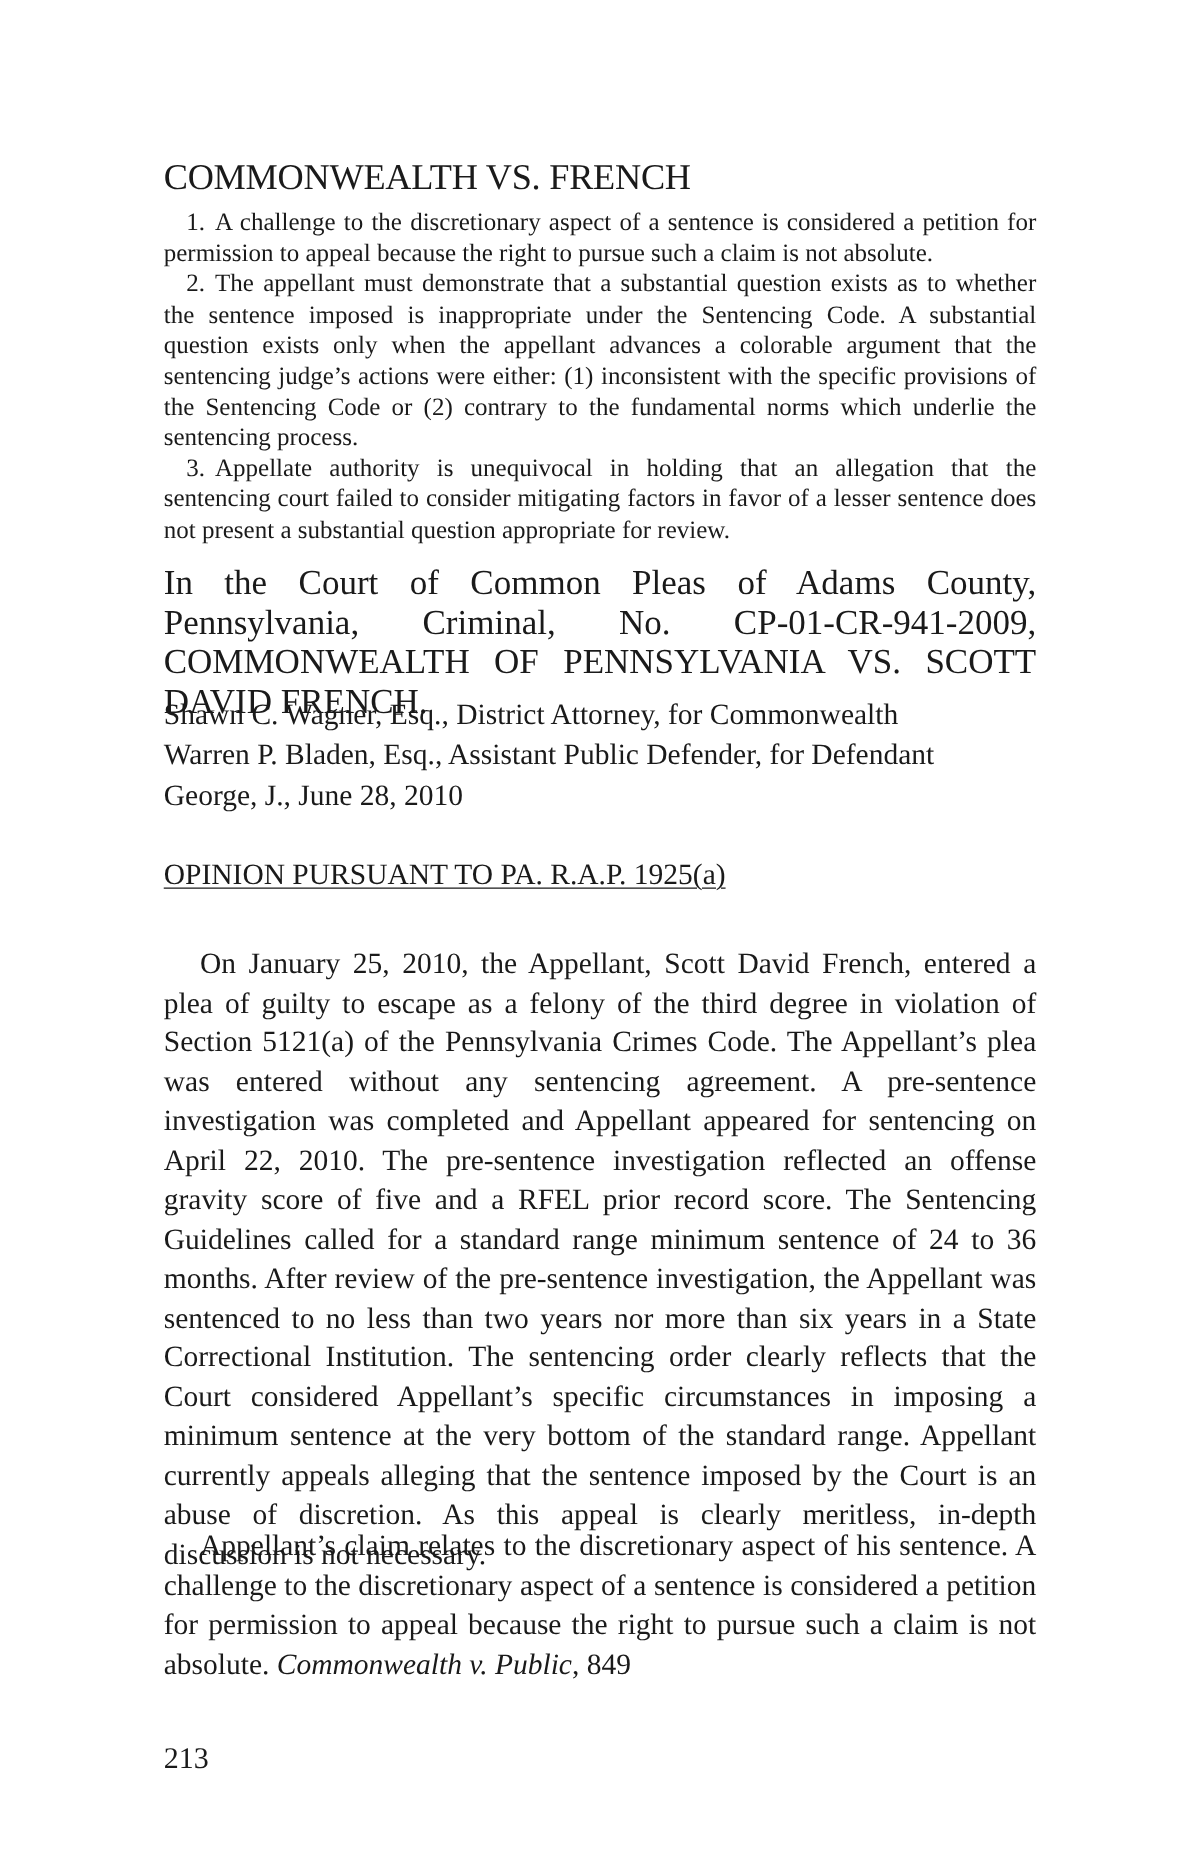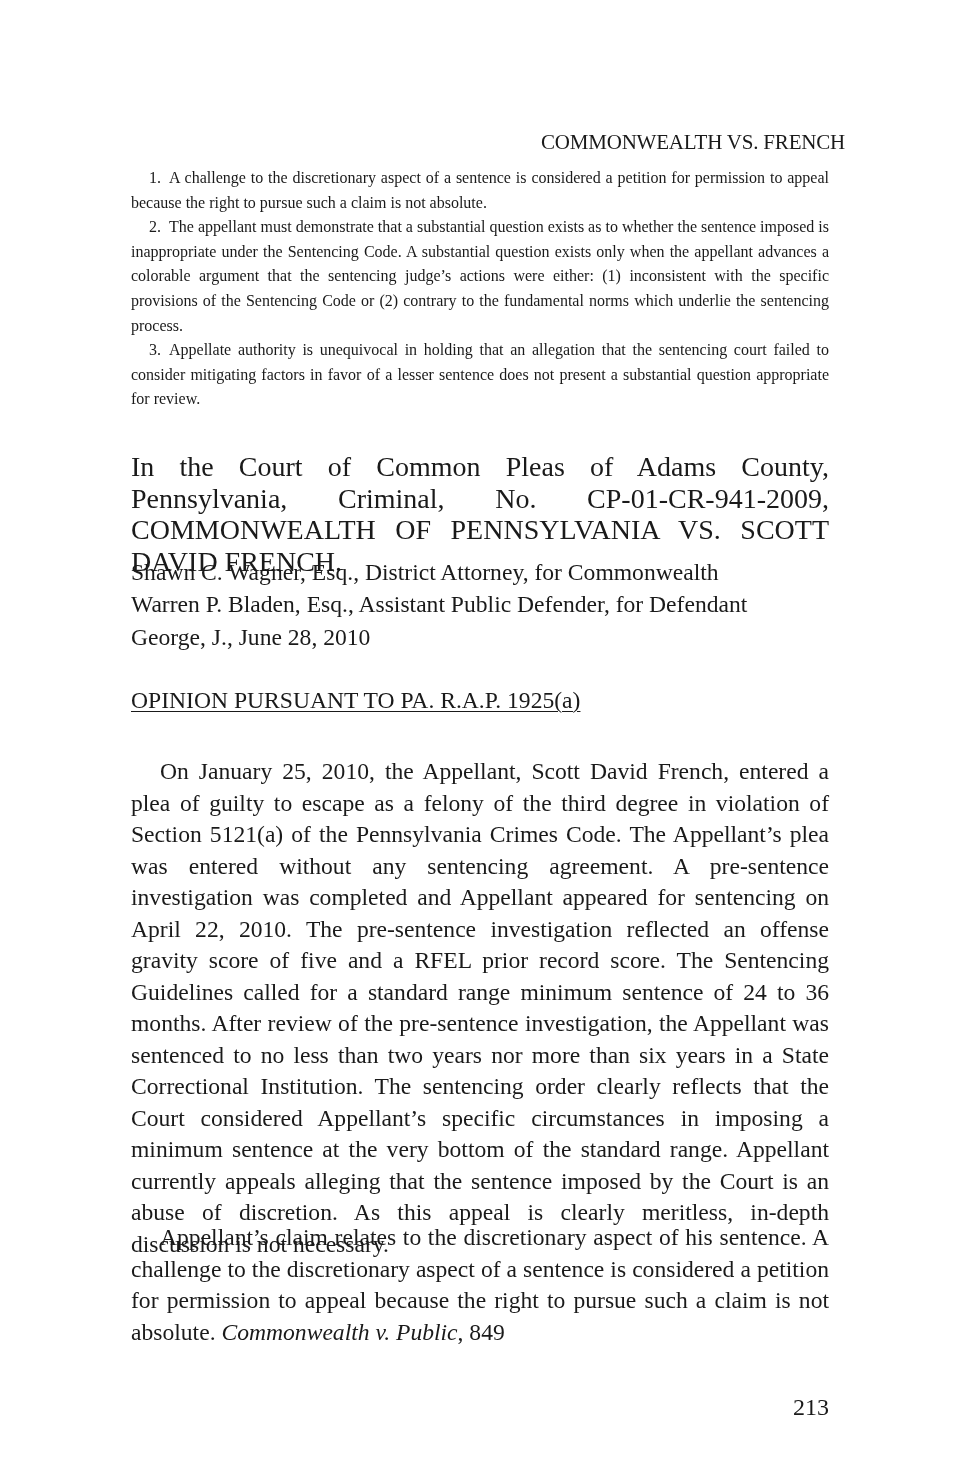"COMMONWEALTH VS. FRENCH" .running-head { font-size: 21px -> 29px; left: 16px -> 0; text-align: right -> left }
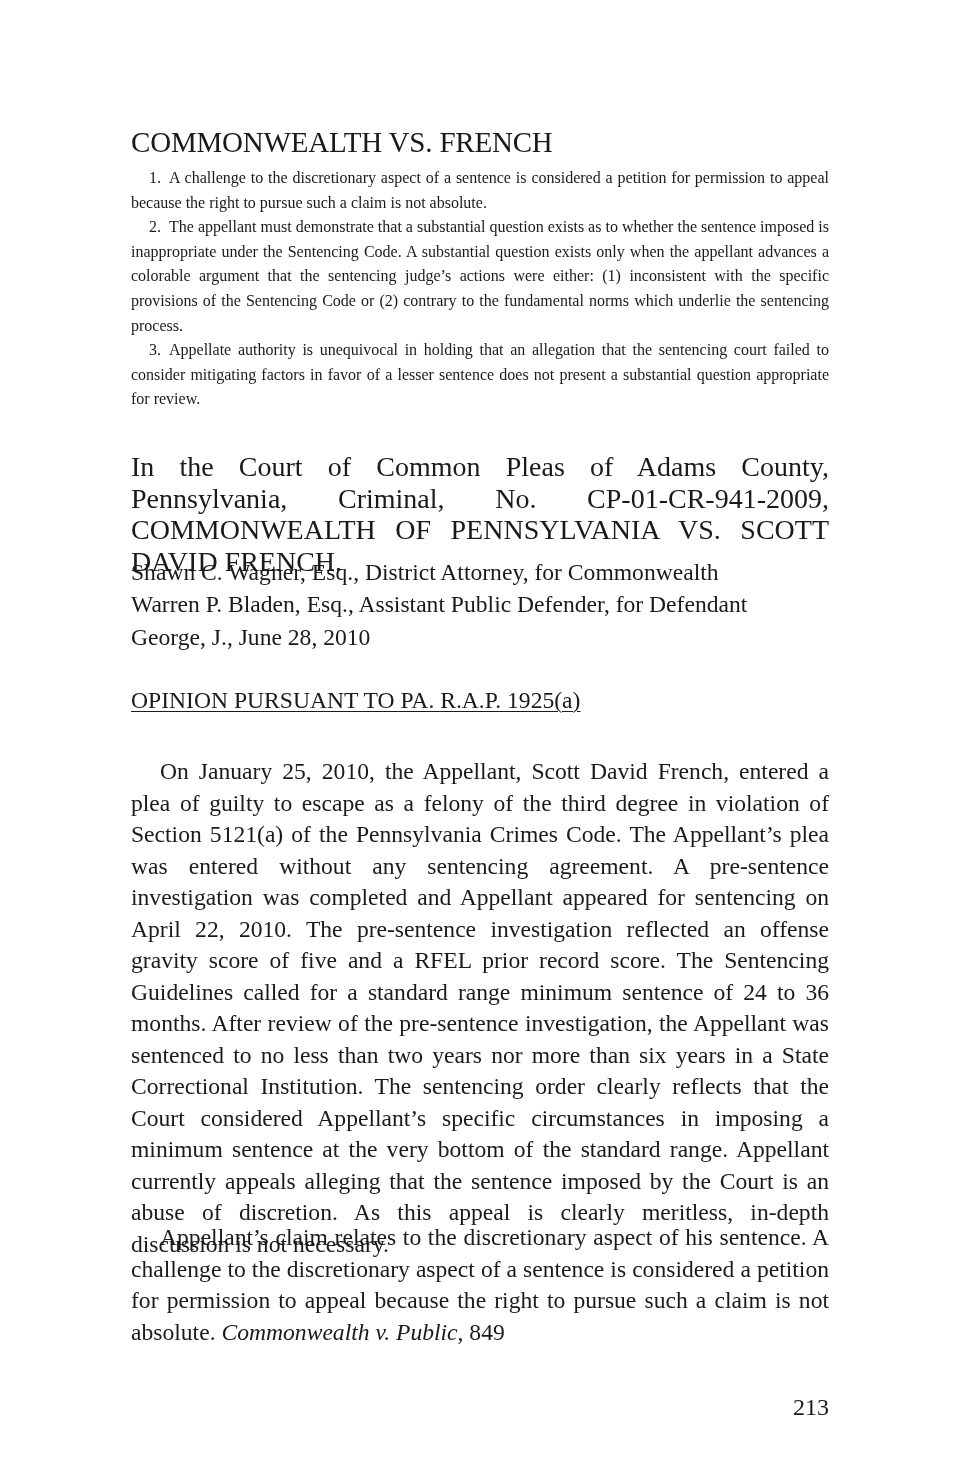"1. A challenge to the" .headnotes { font-size: 16px -> 20px }
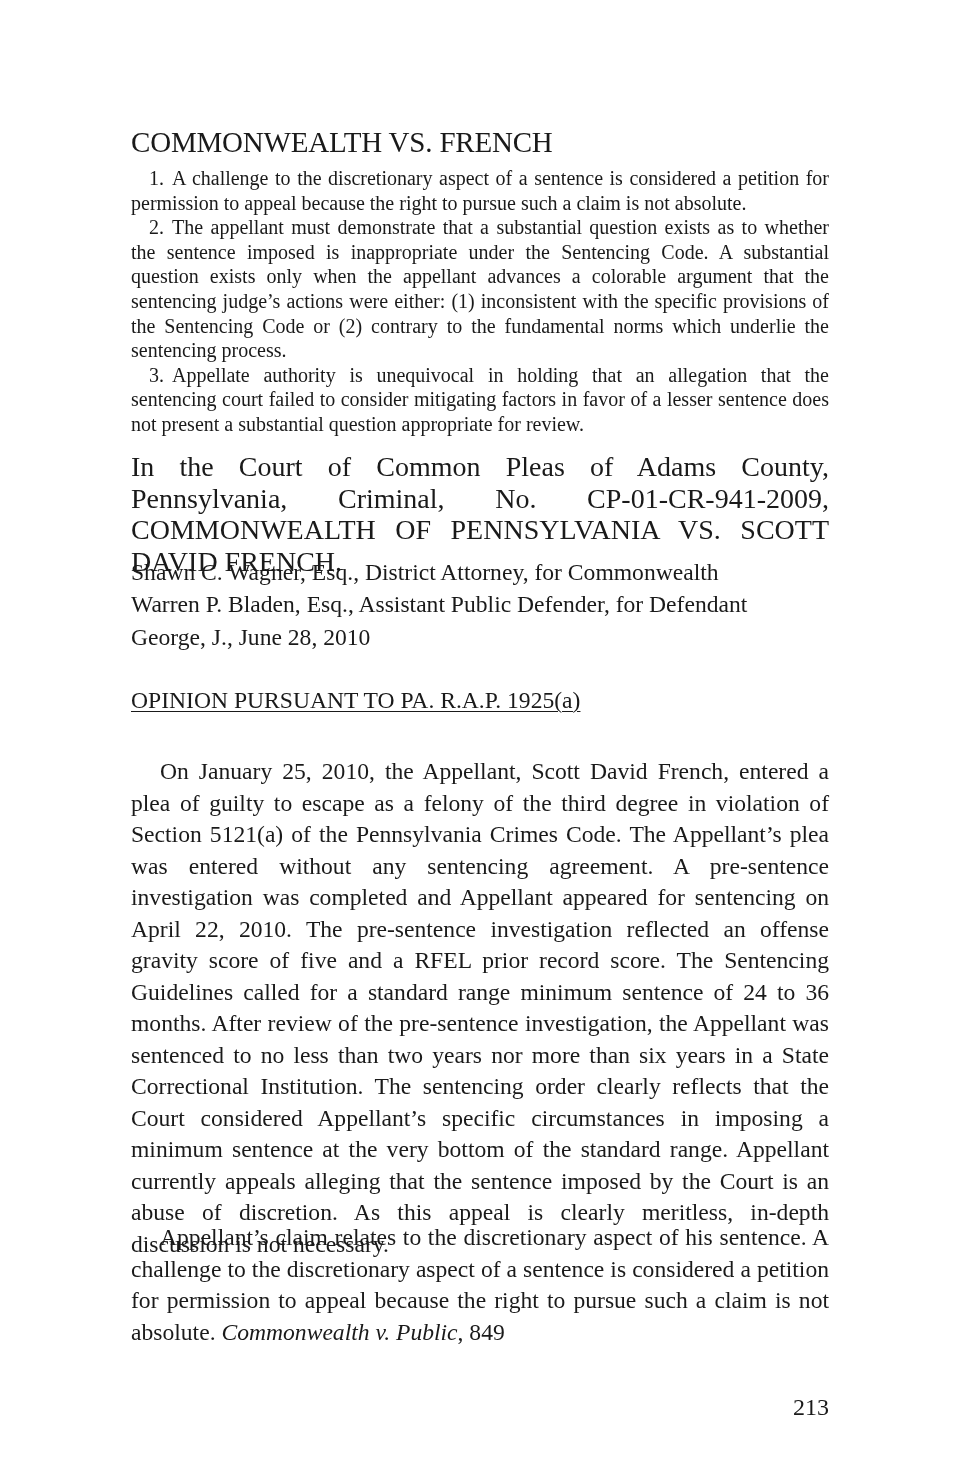"213" .page-number { text-align: right -> left }
